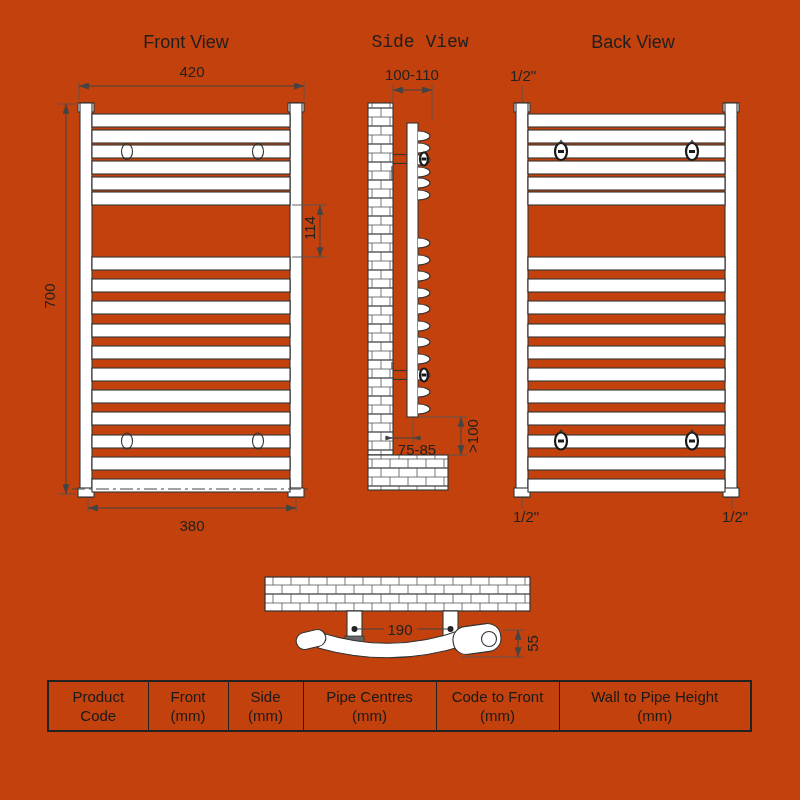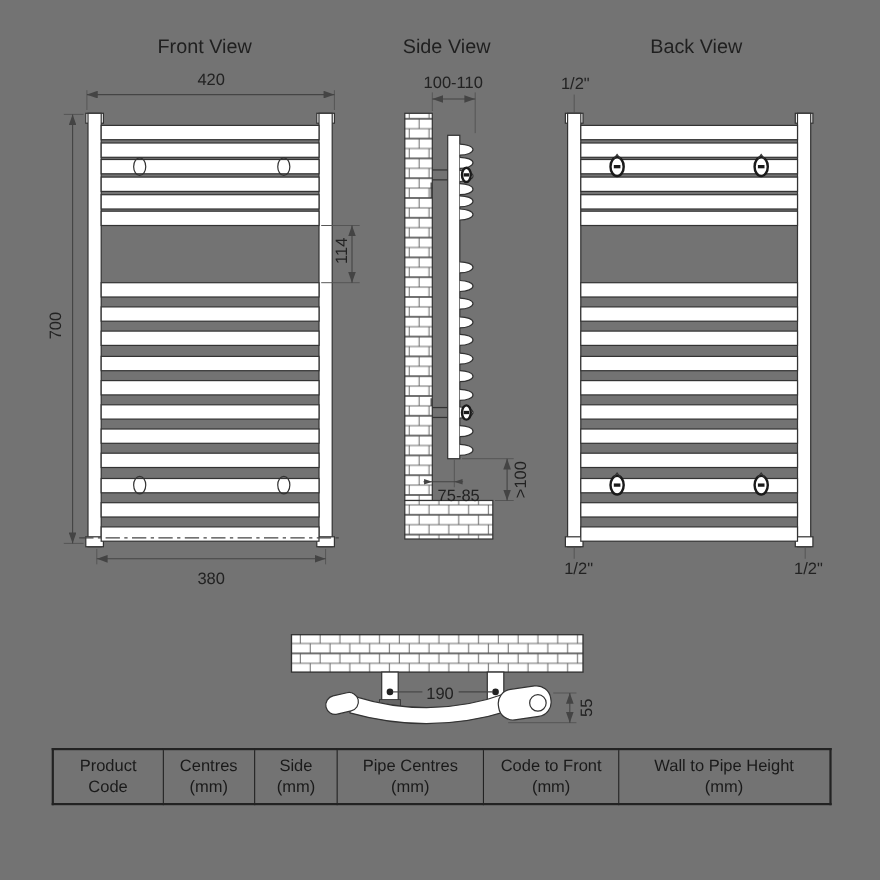"Front View" #canvas { background: #737373 -> #c2410c }
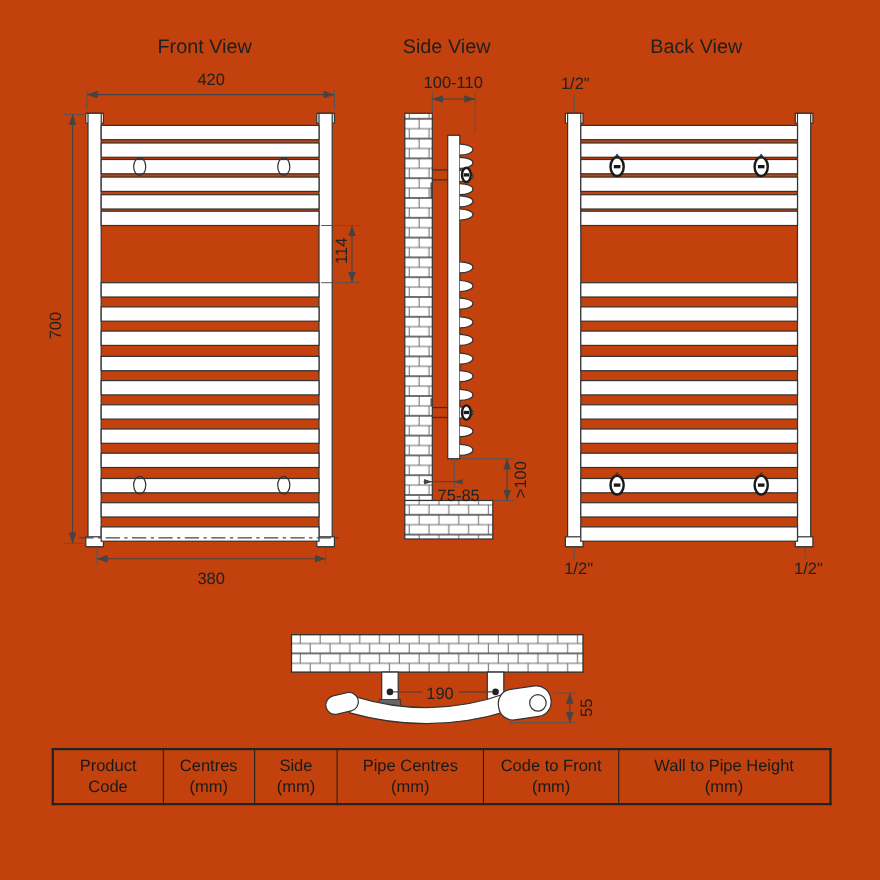"Side View" div.view-title { font-family: none -> Liberation Mono, monospace; left: 316px -> 330px }
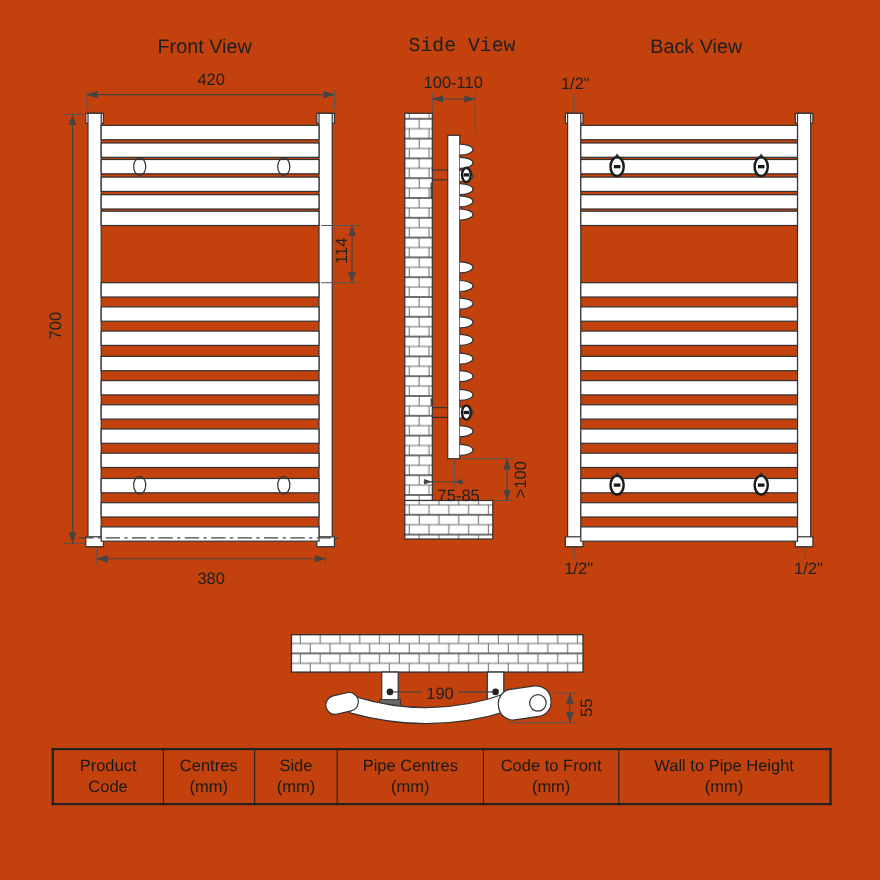"Centres" div { text: Centres -> Front }
